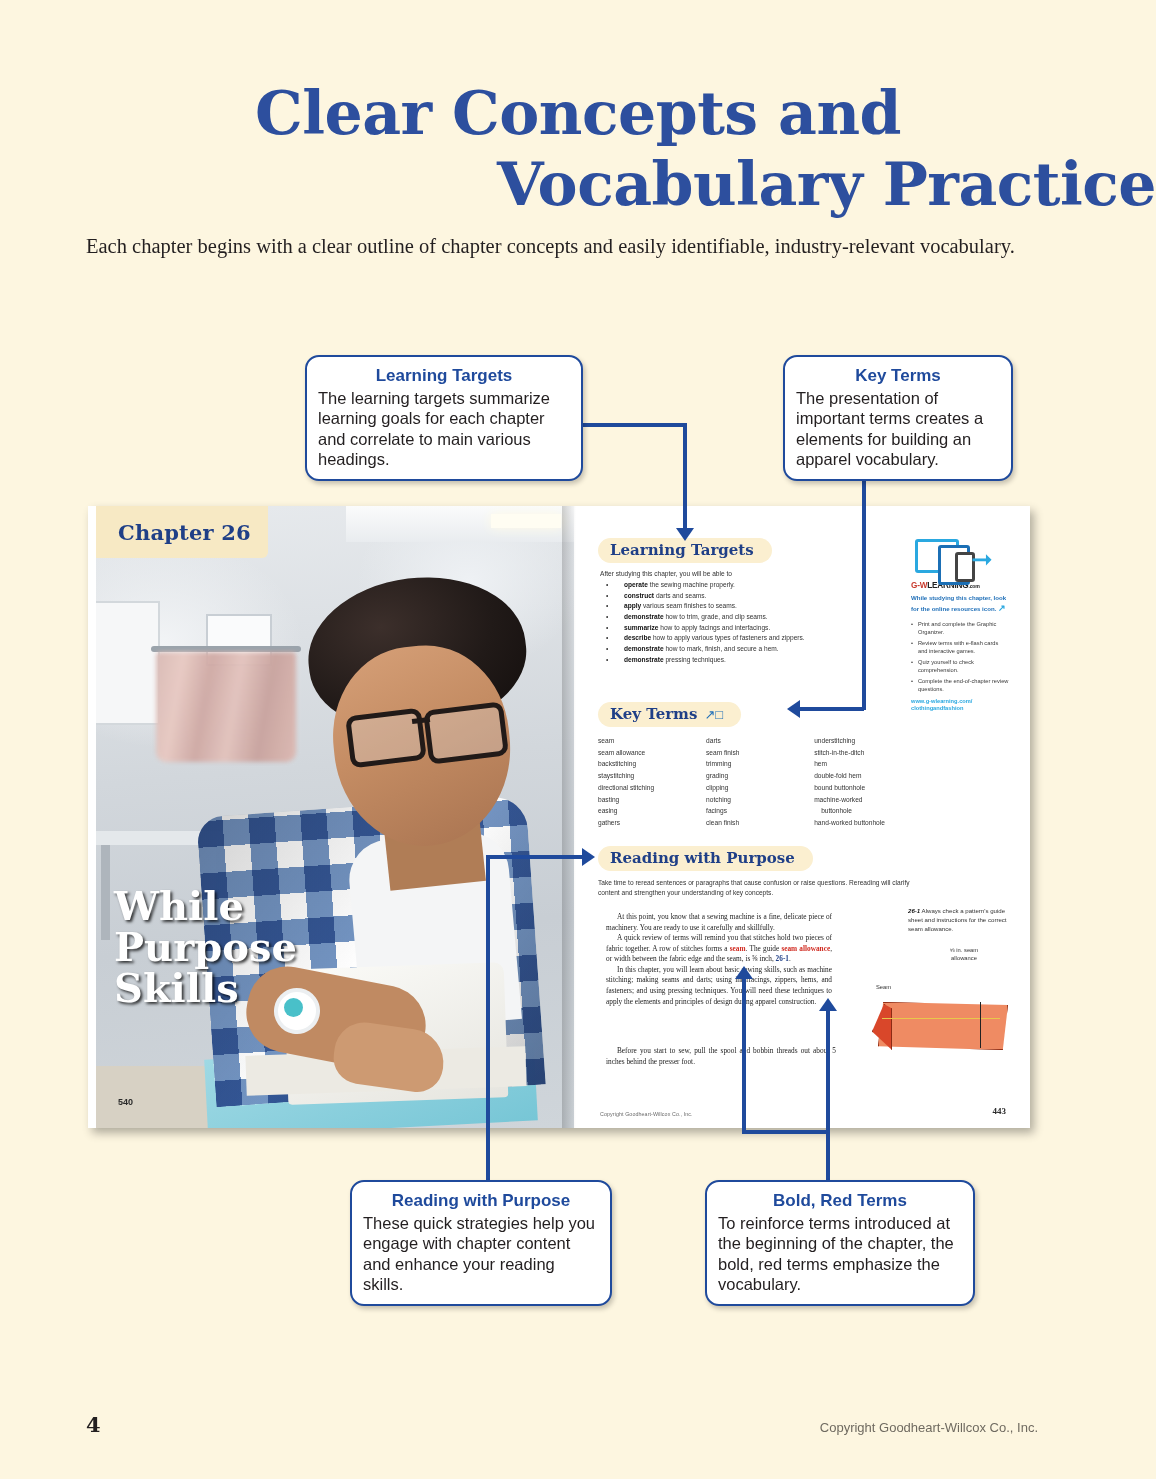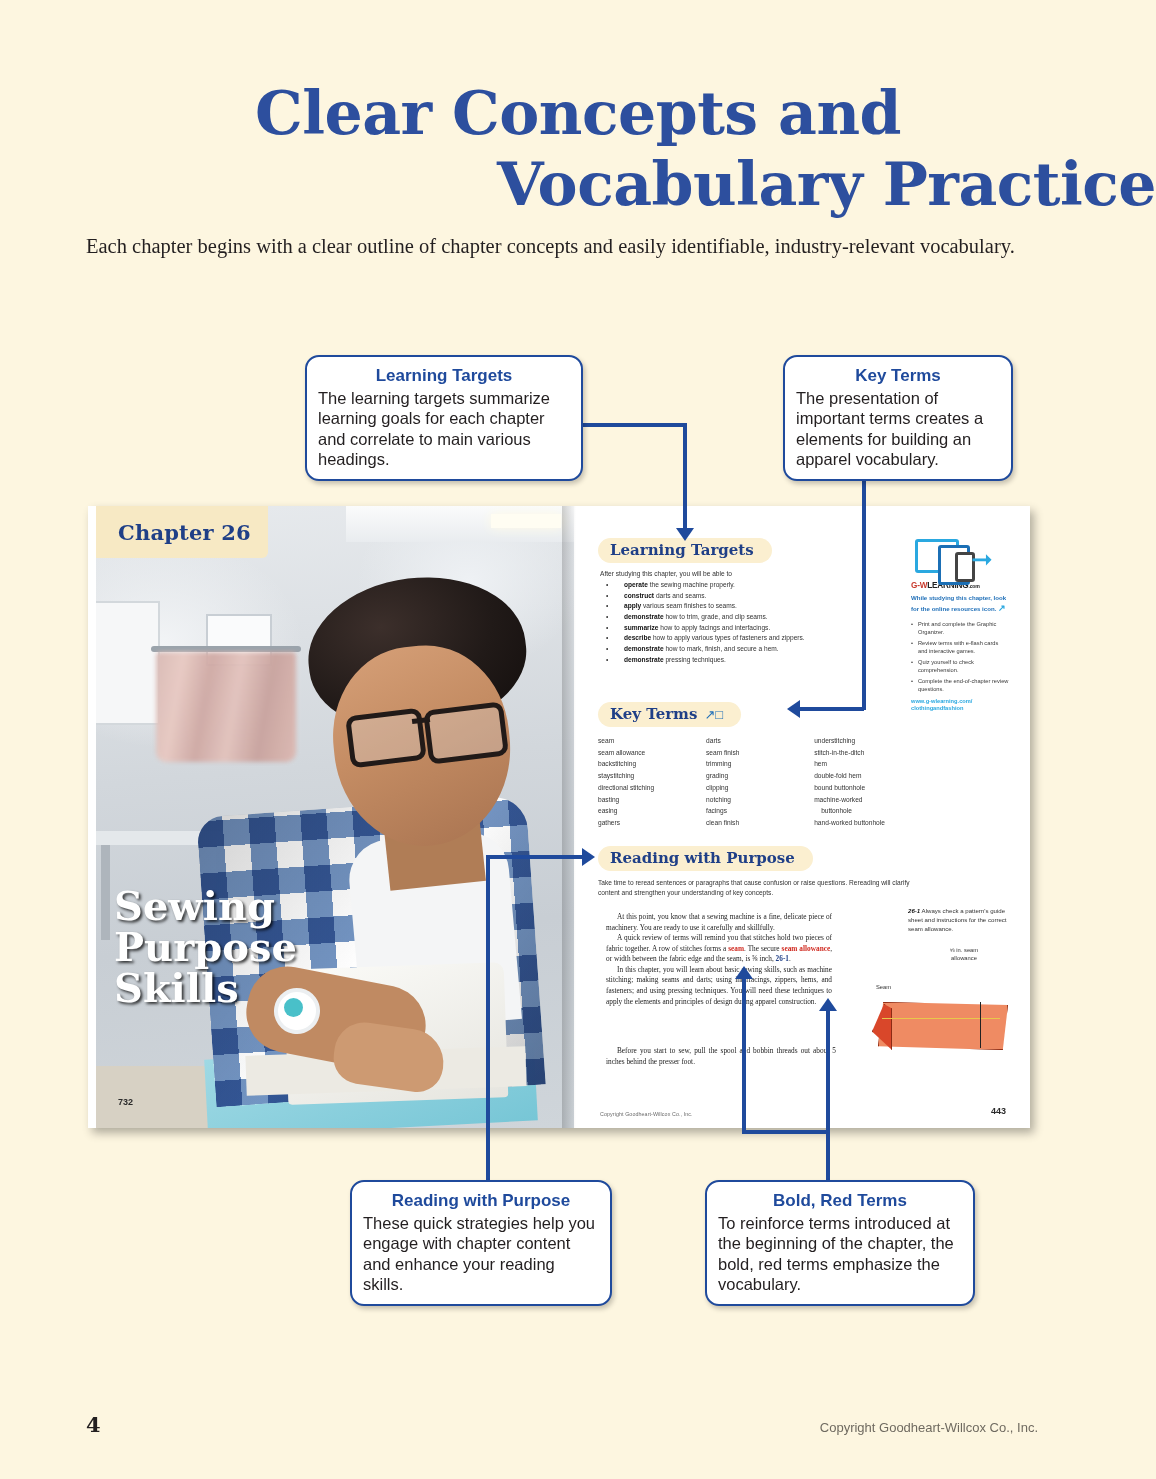"Sewing" div { text: Sewing -> While }
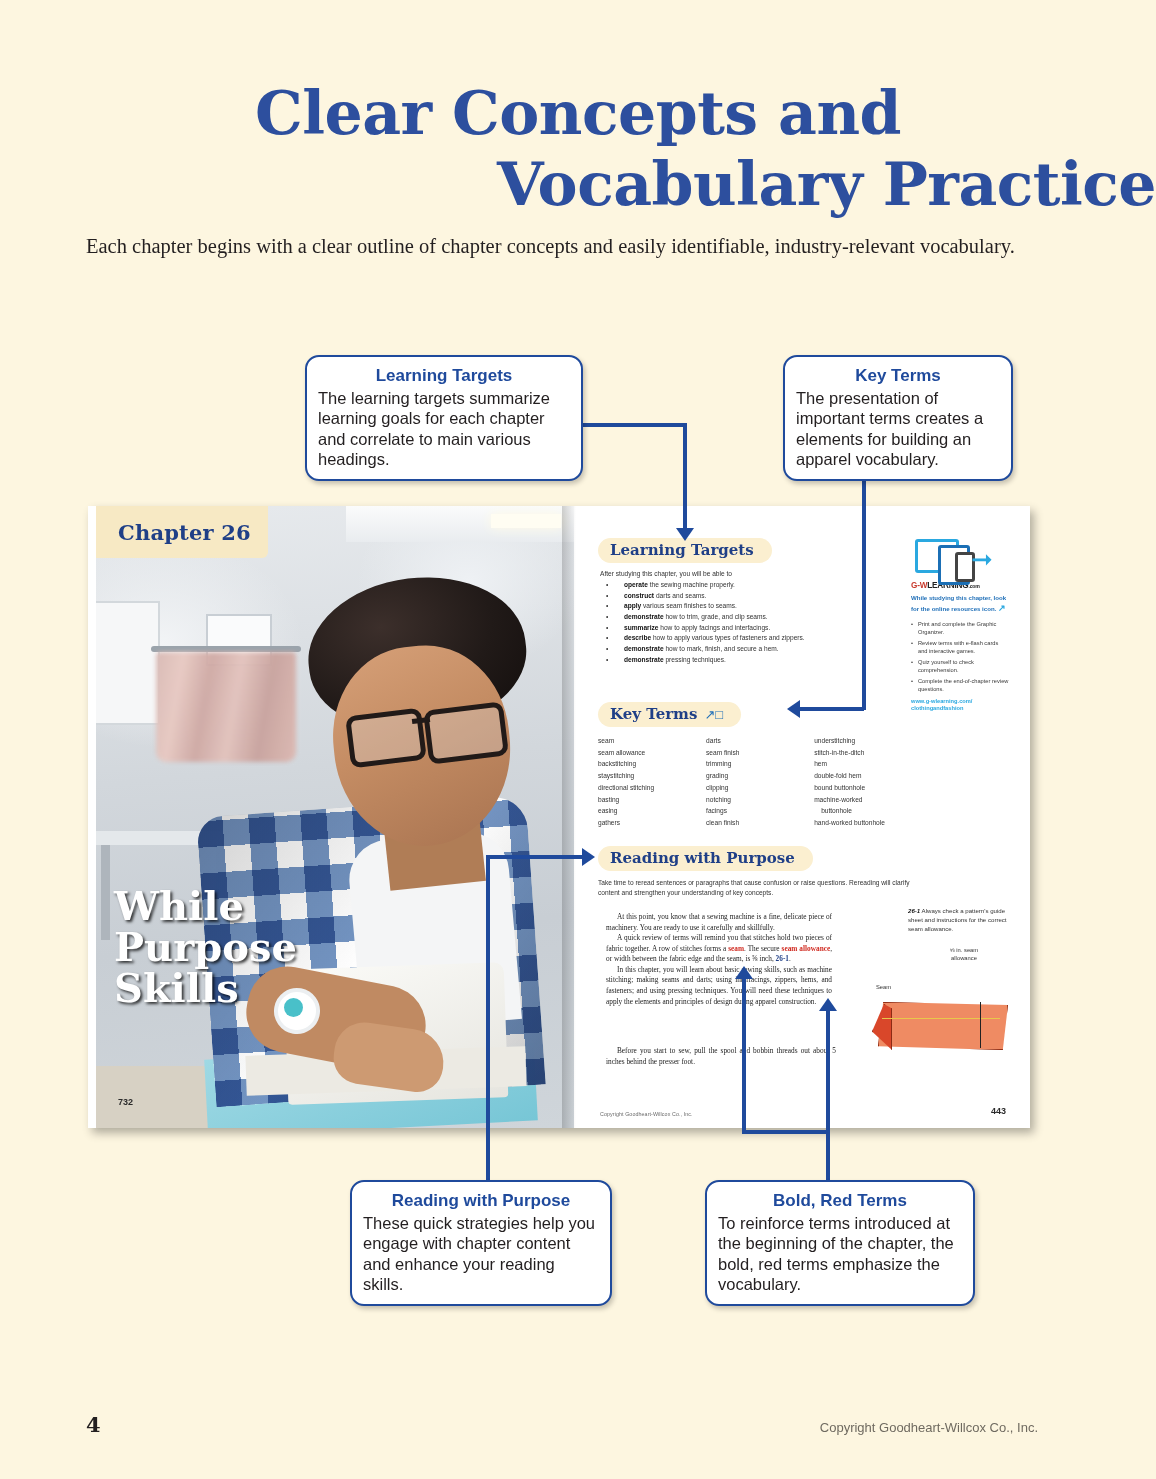". The secure" span { text: secure -> guide }
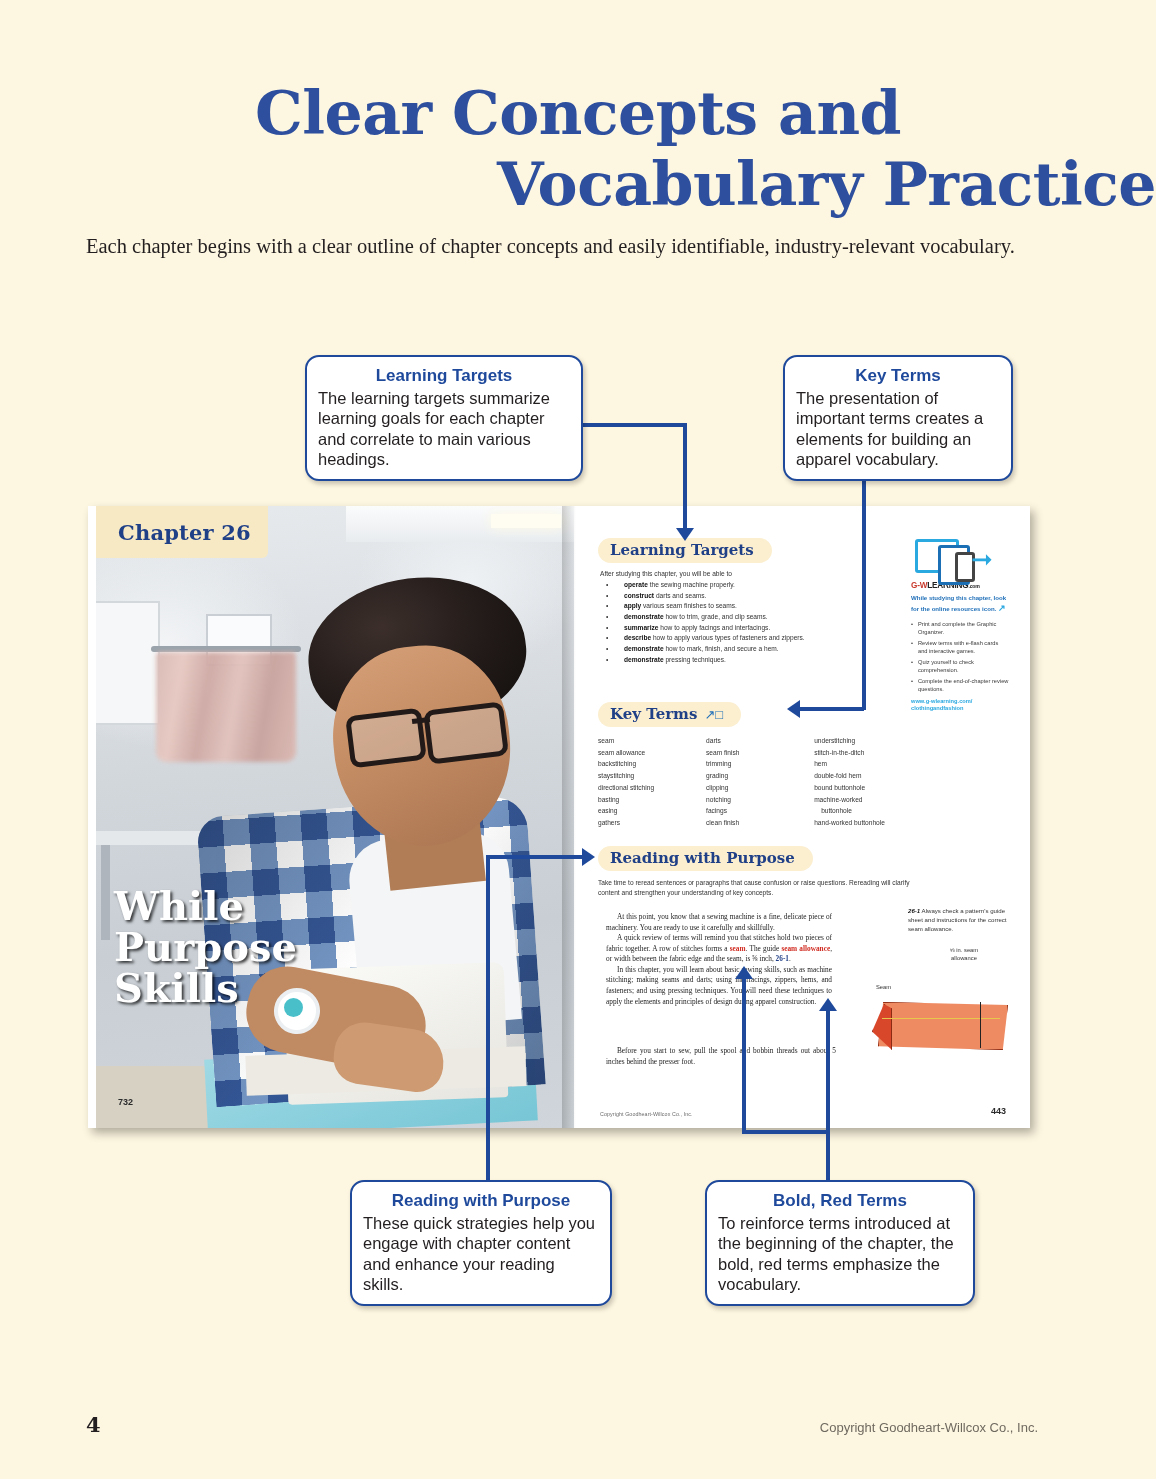"732" div.lp-num { text: 732 -> 540 }
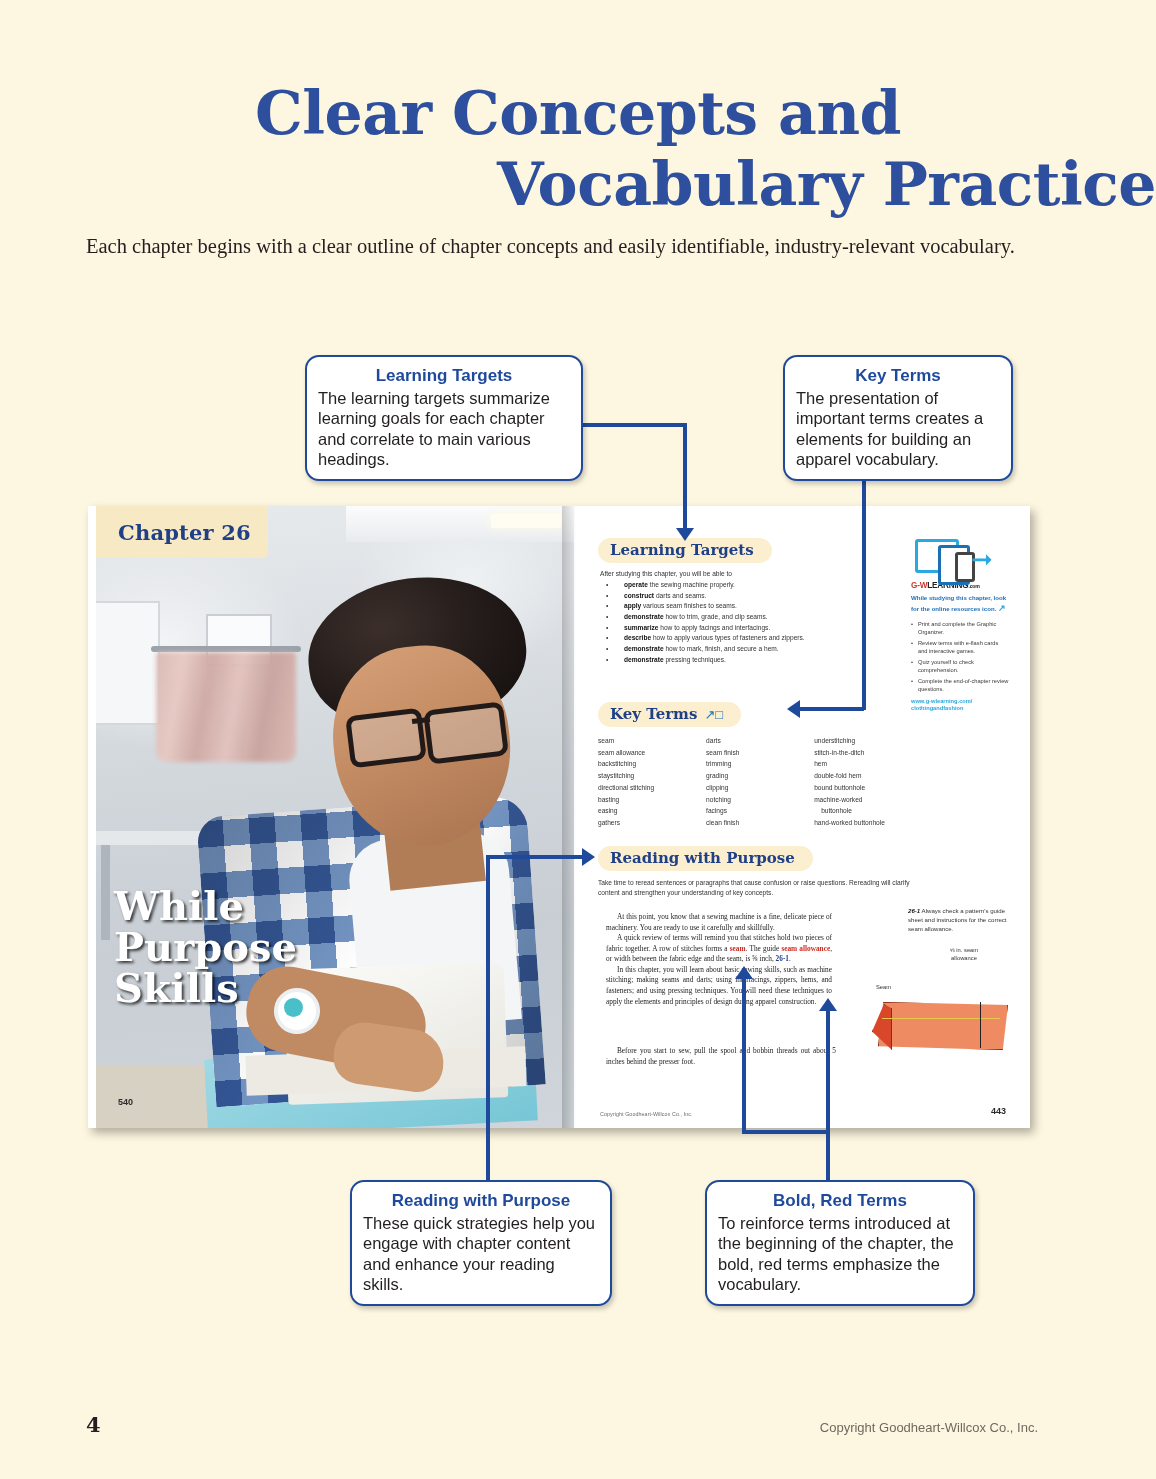"443" .rp-num { font-family: none -> Liberation Serif, serif }
